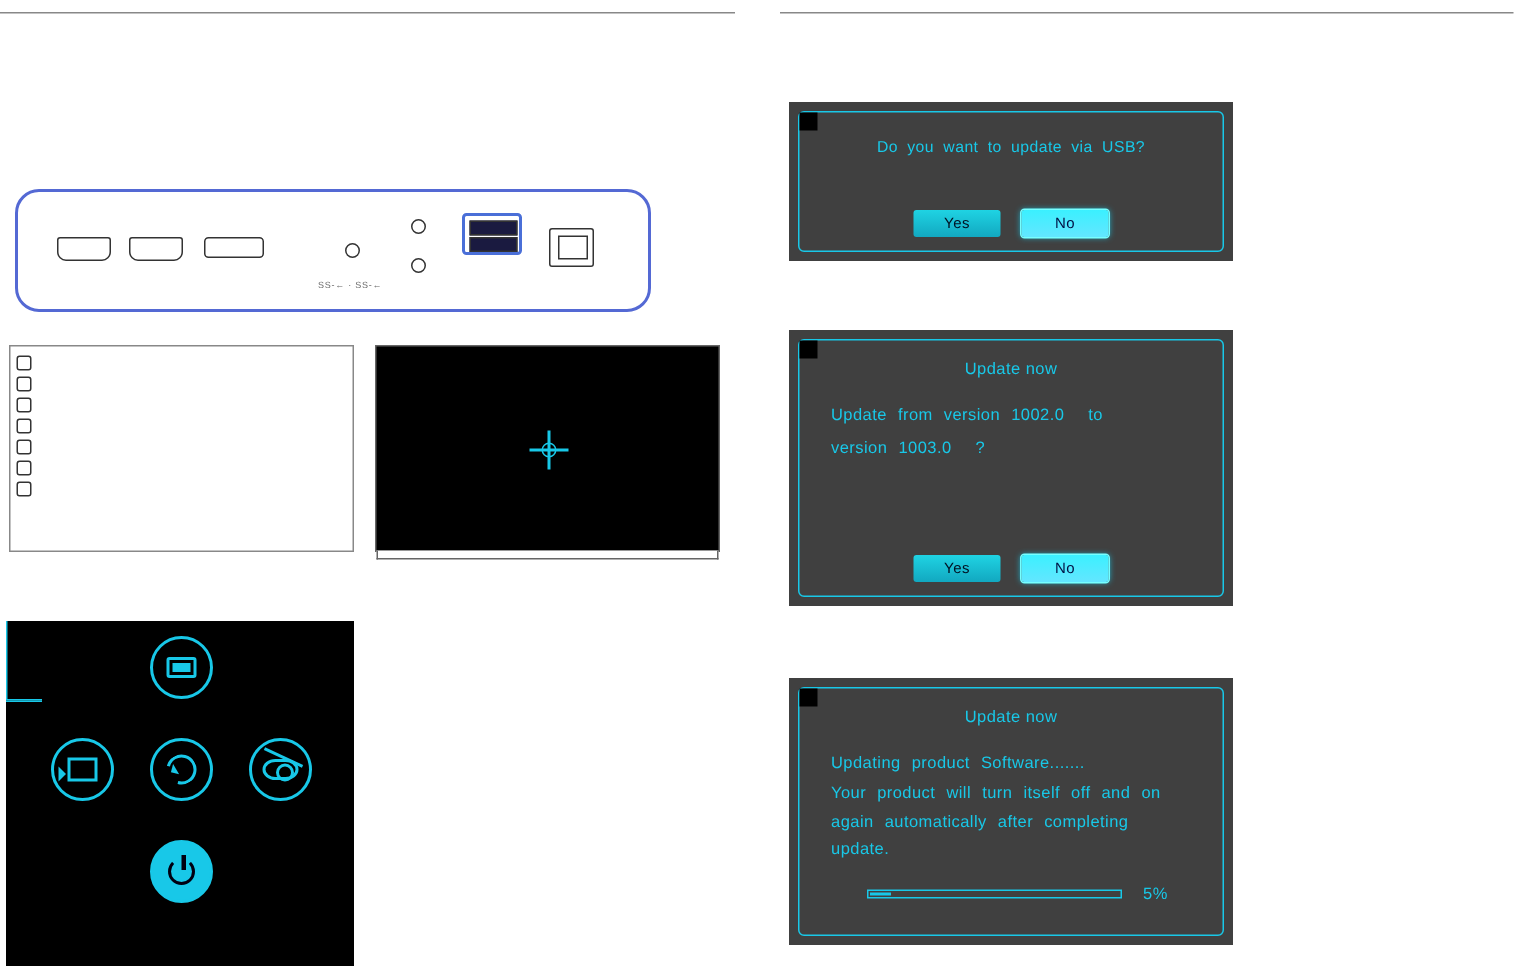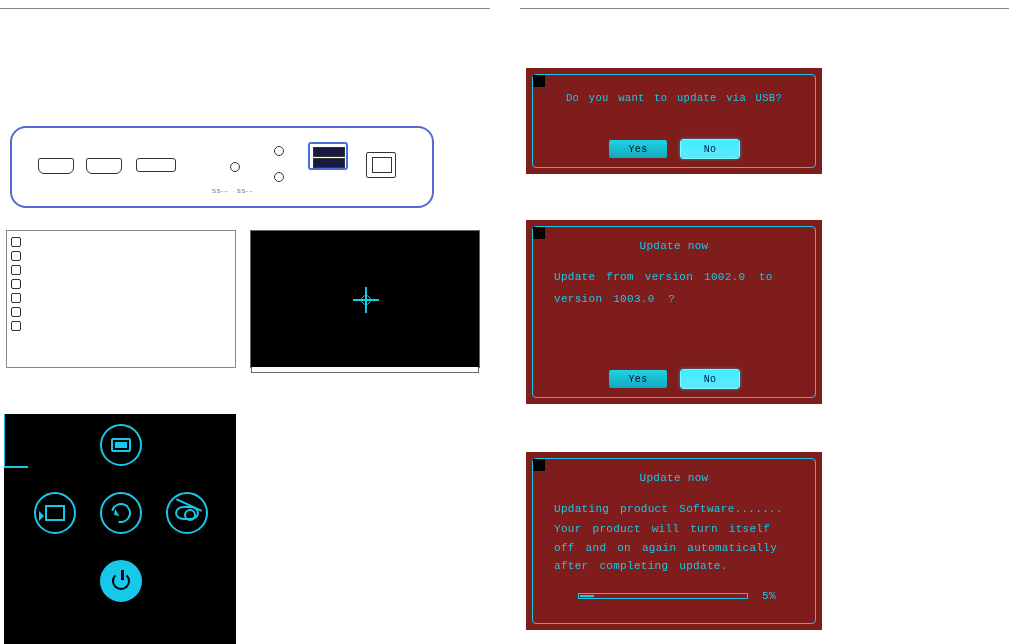"Yes" .dialog { background: #7f1d1d -> #404040; font-family: Liberation Mono, monospace -> none }
